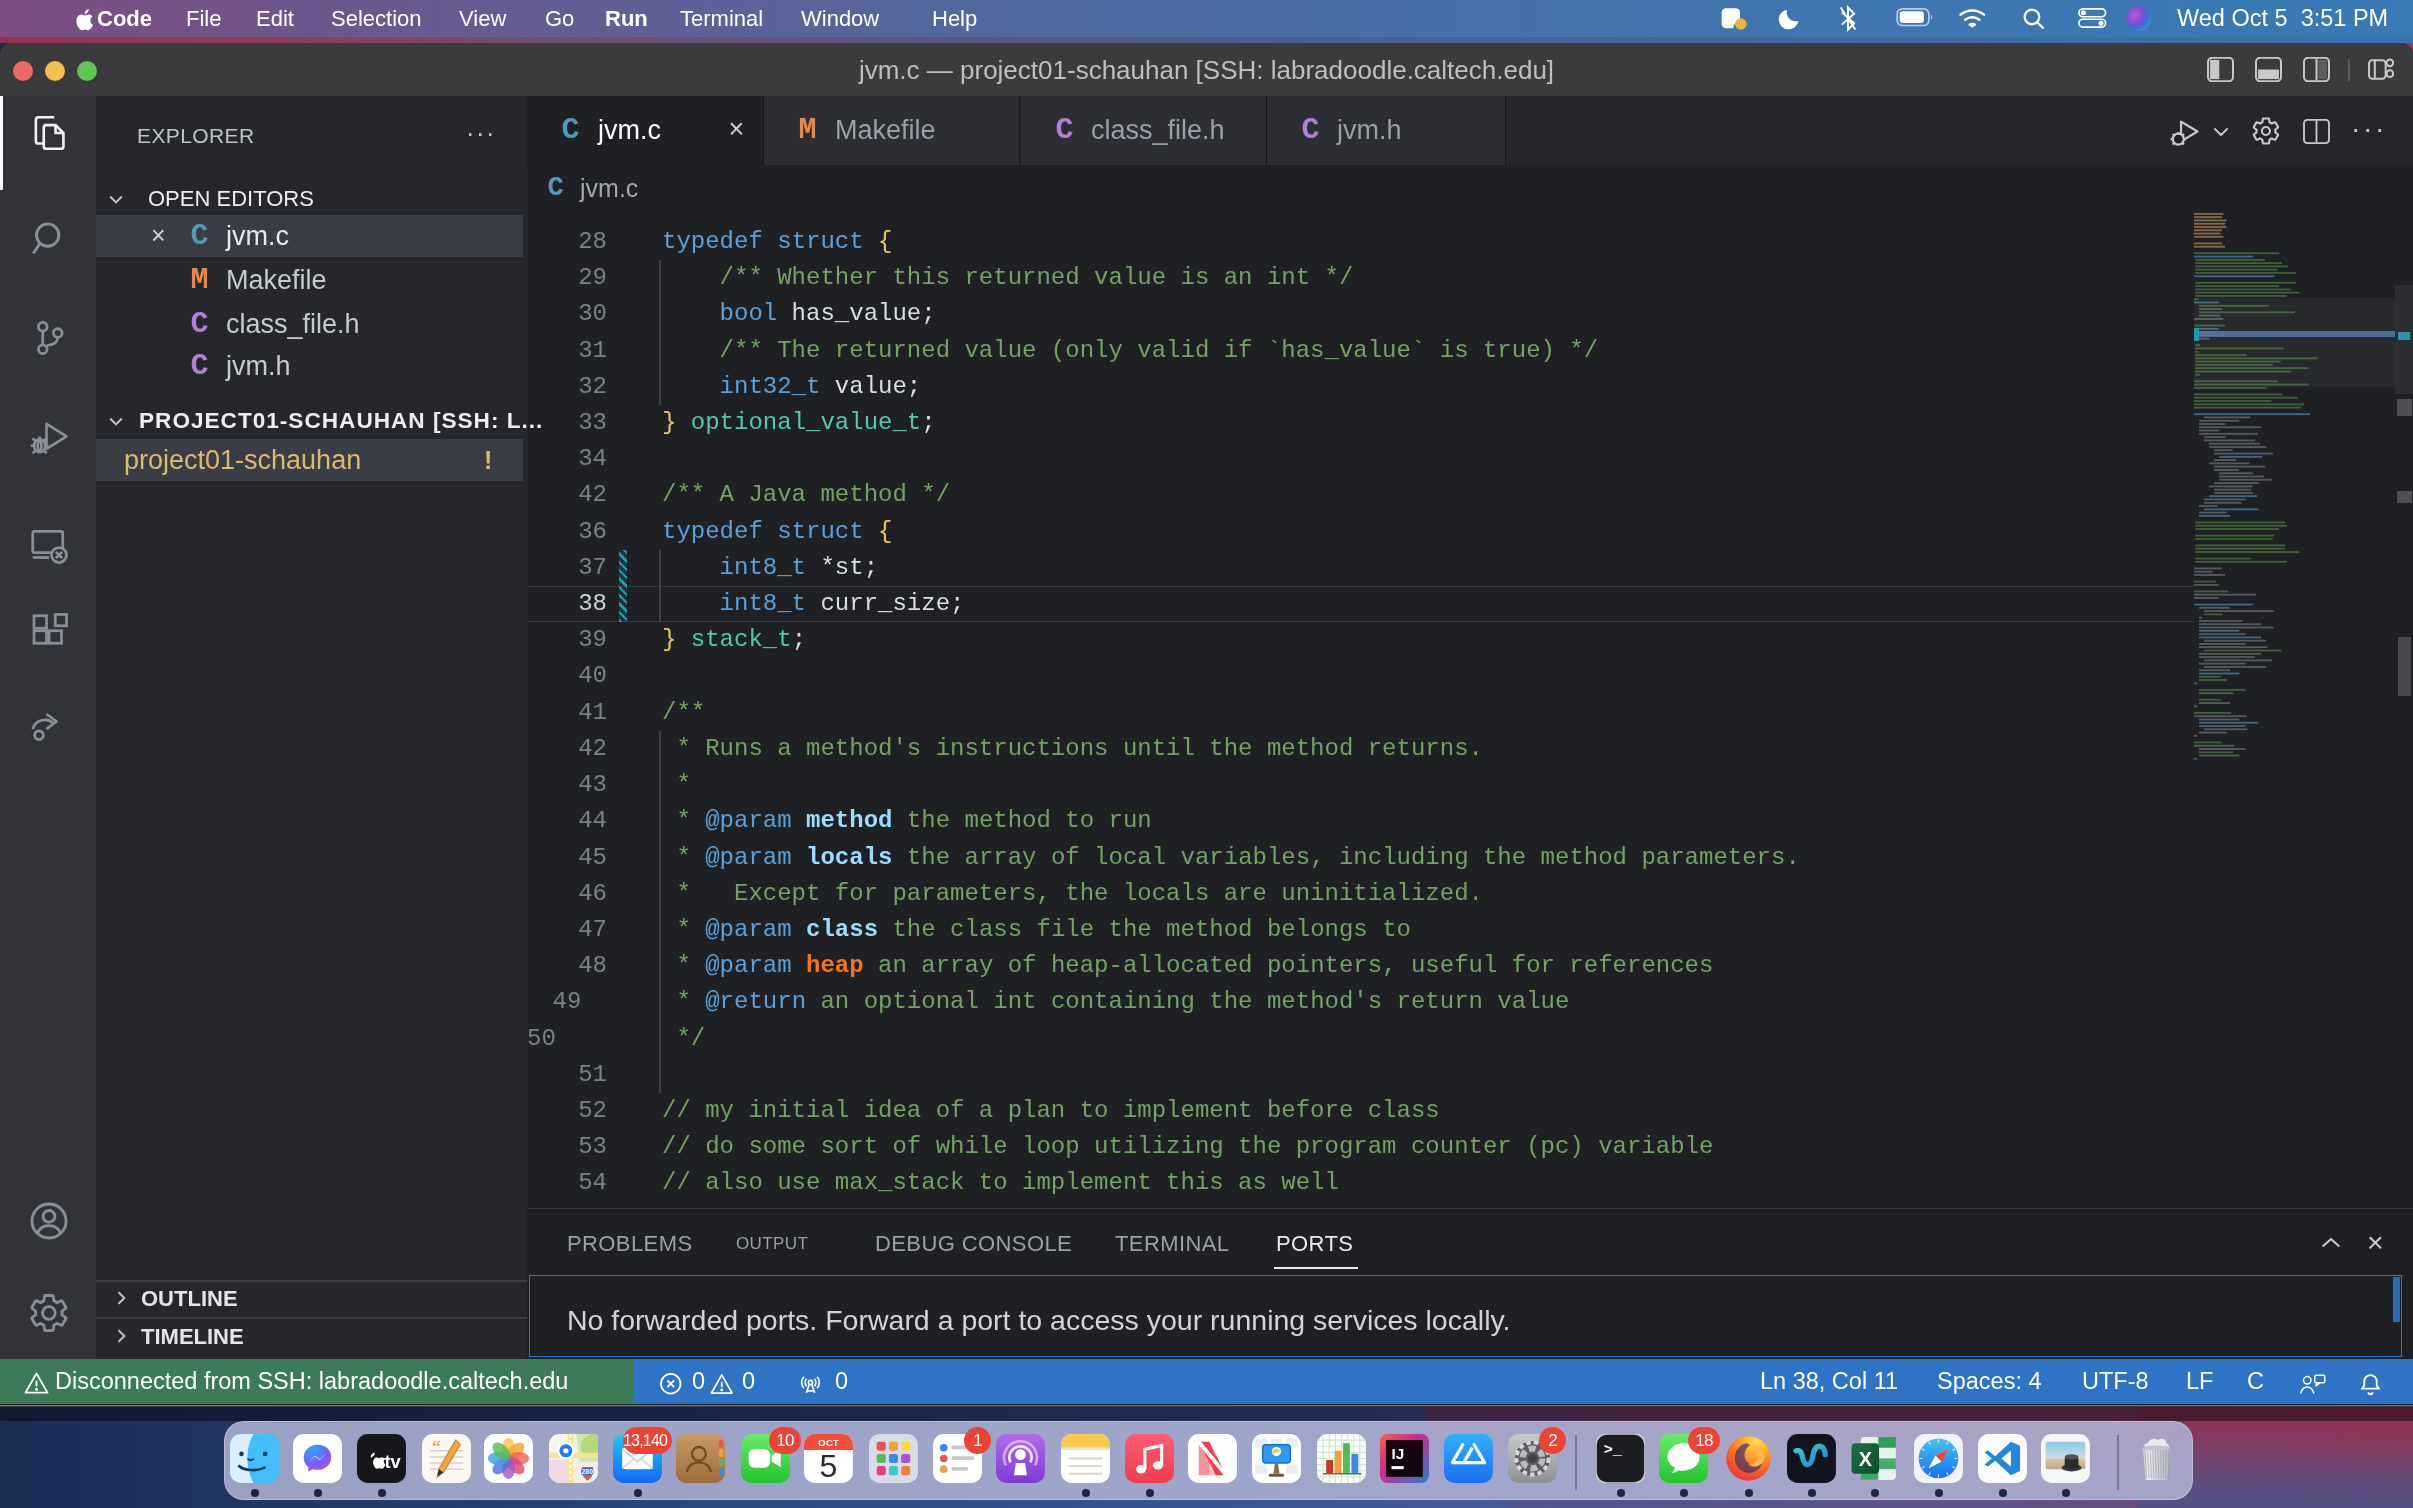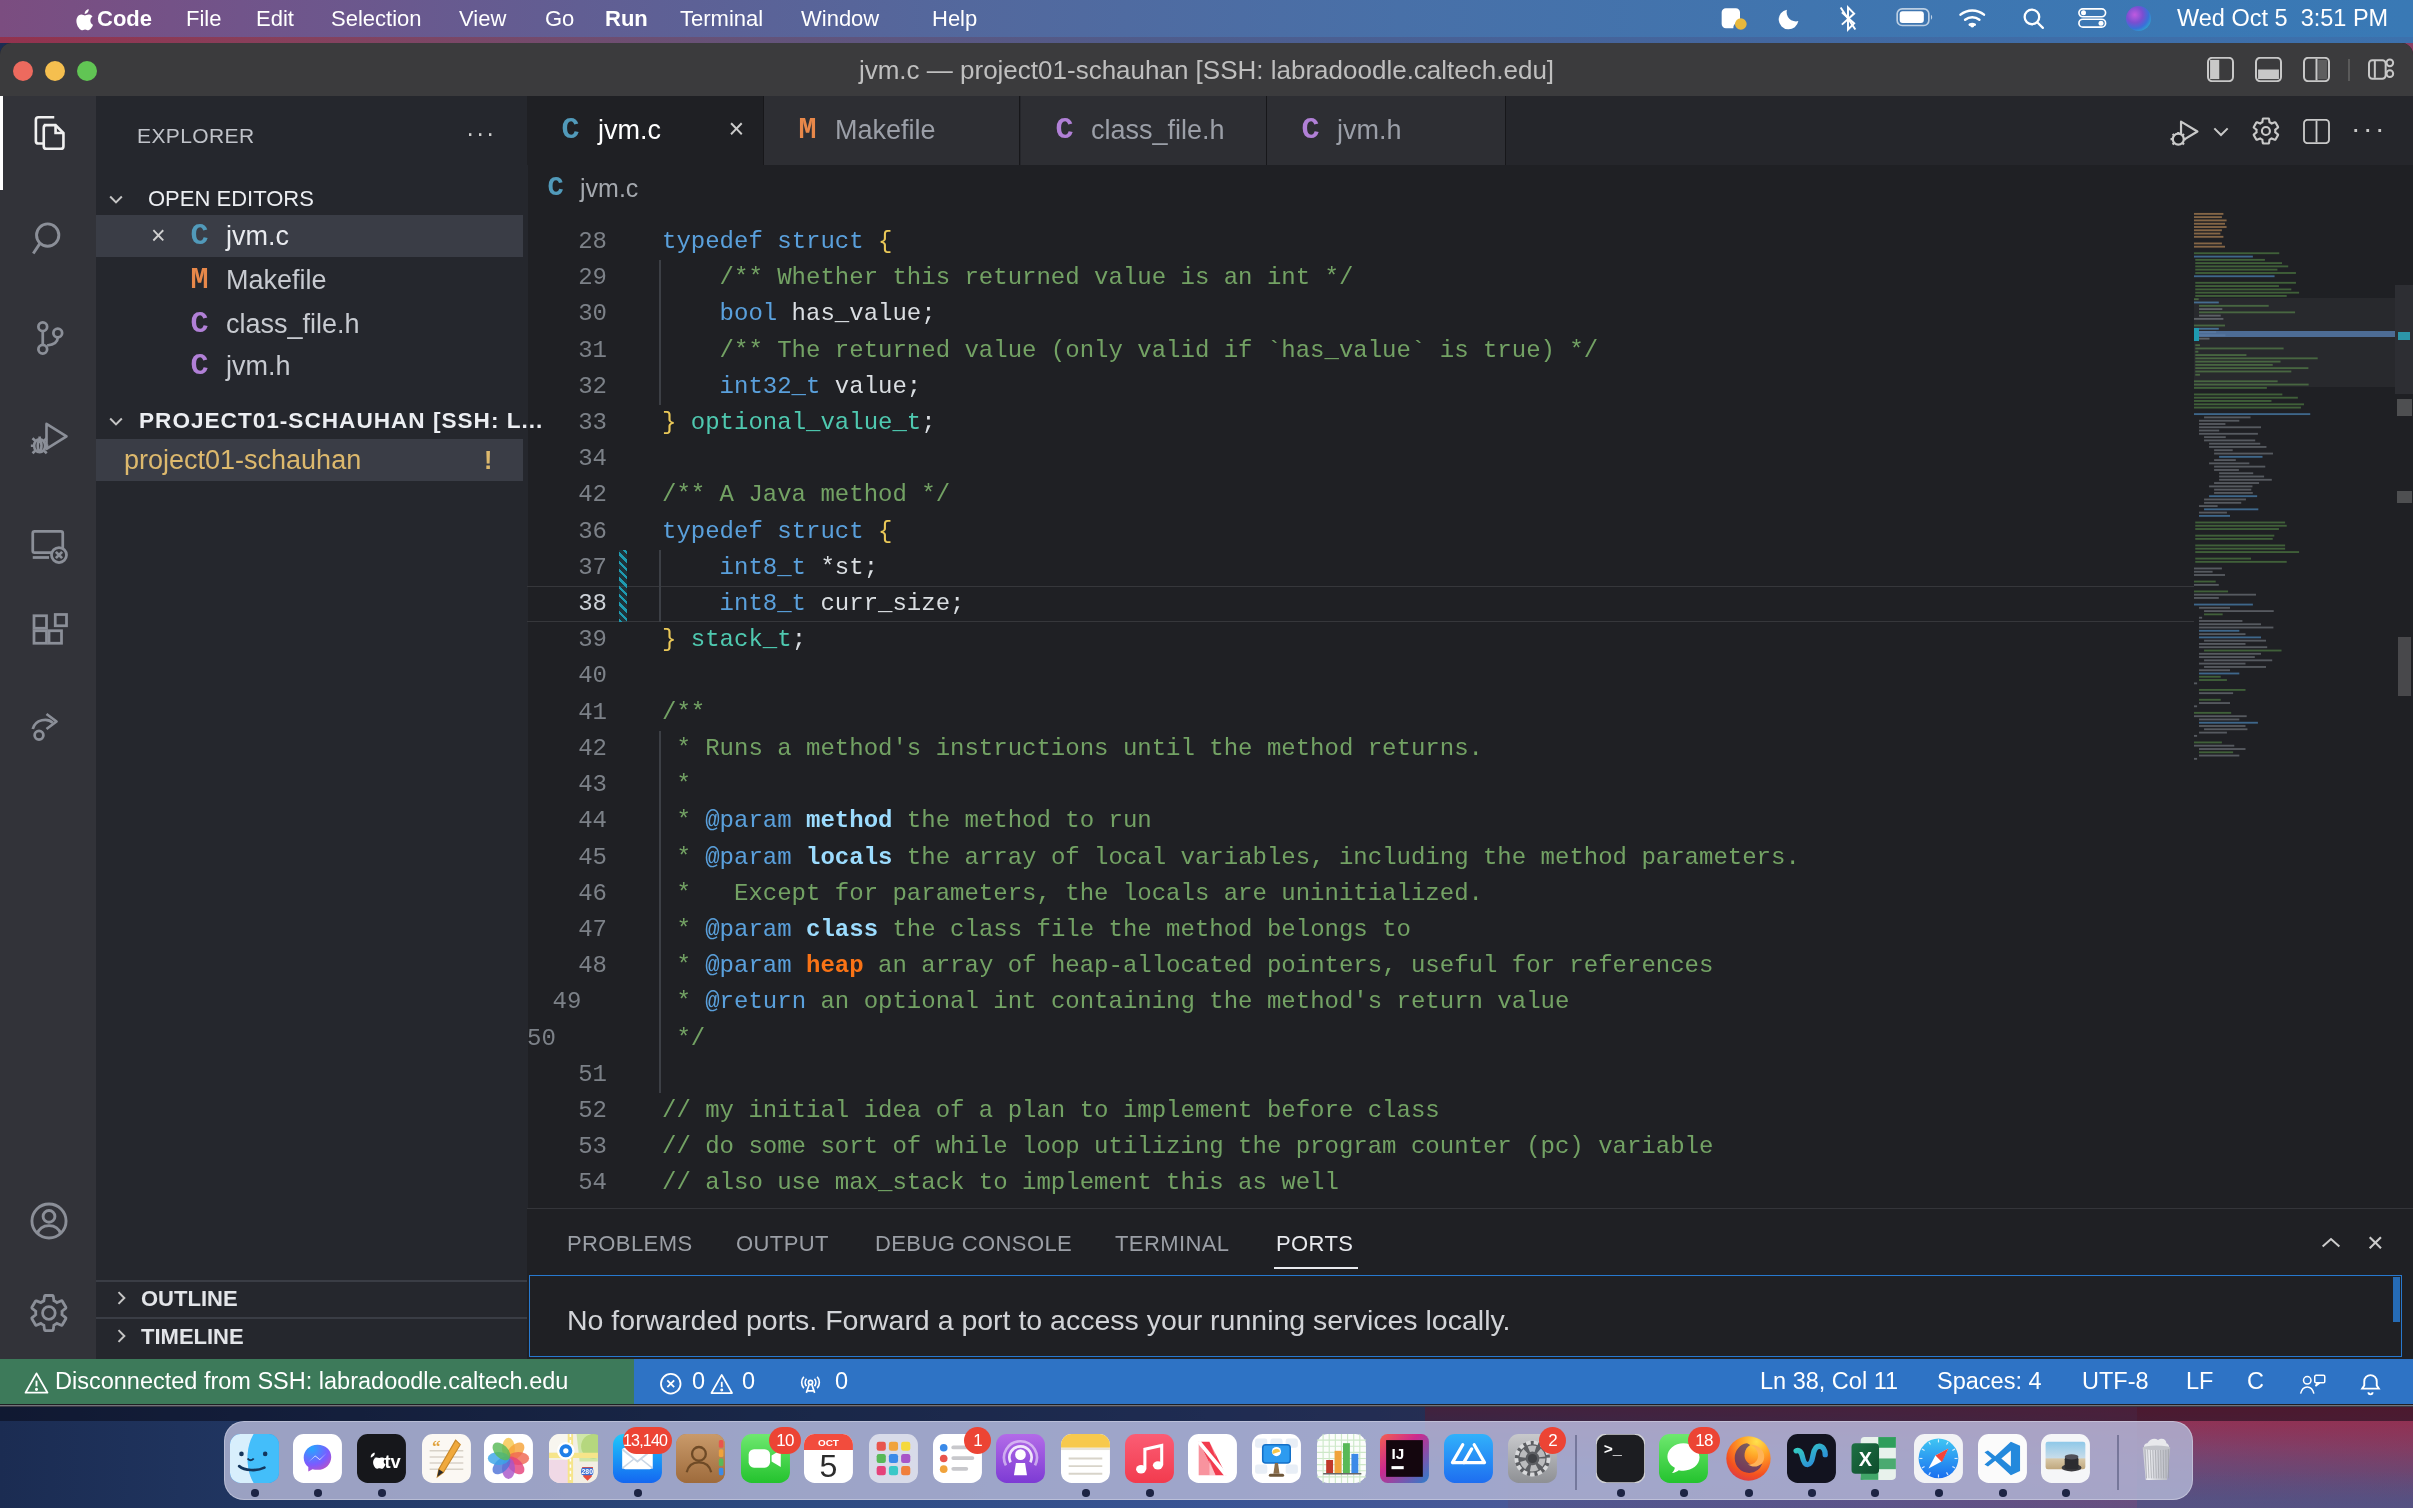"OUTPUT" div.abs { font-size: 22px -> 17px }
